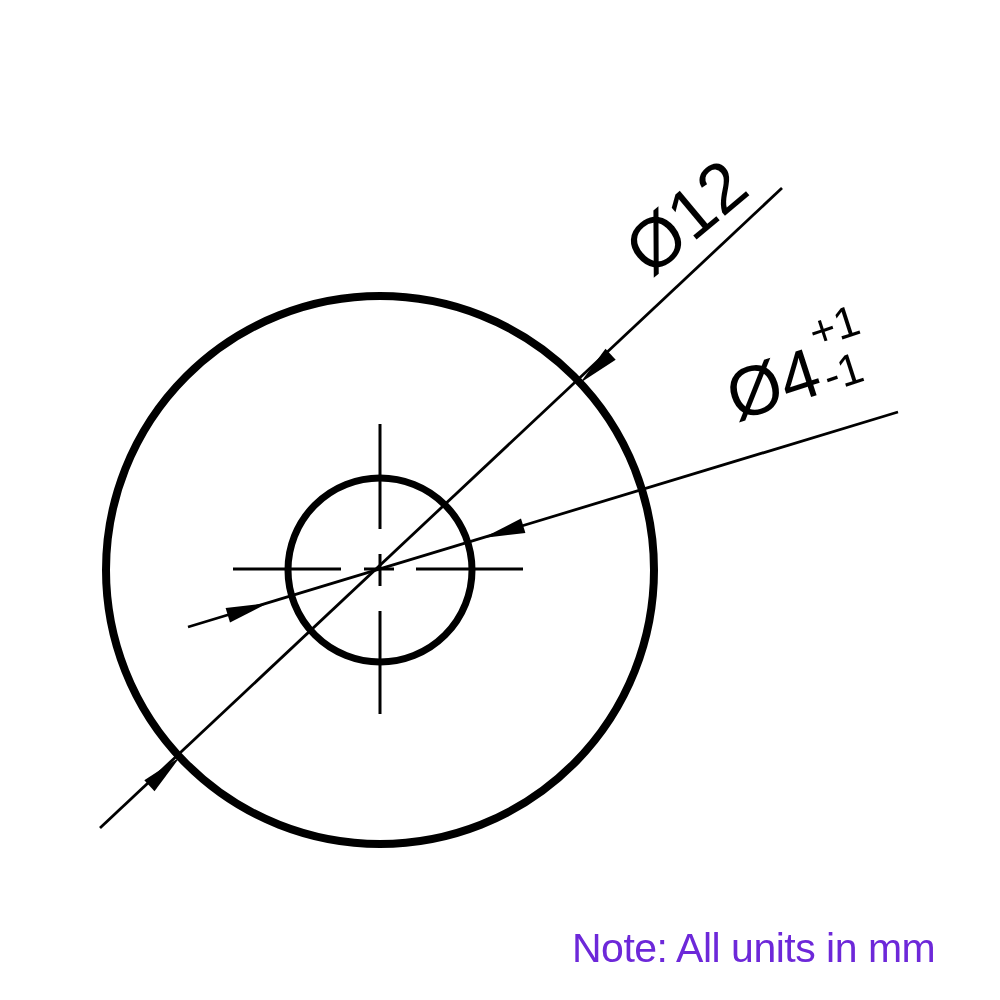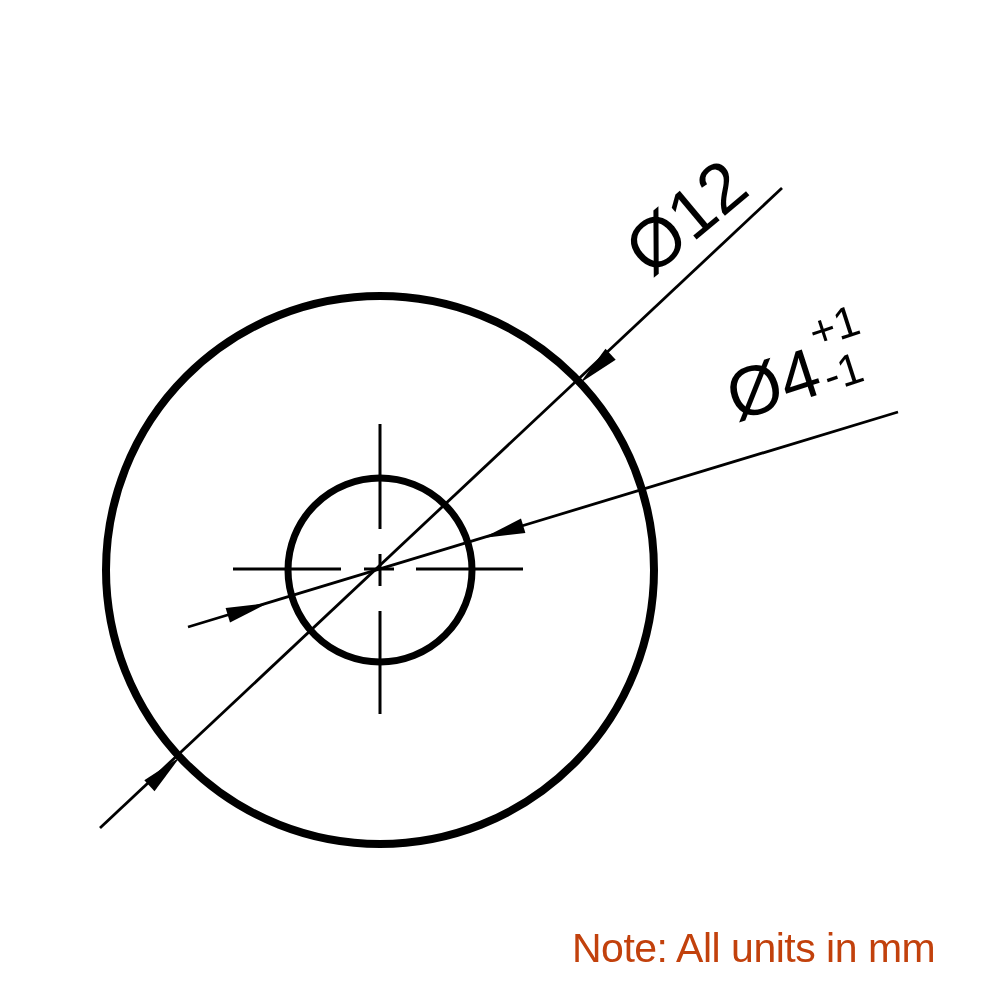"Note: All units in mm" .note-text { color: #c2410c -> #6d28d9 }
